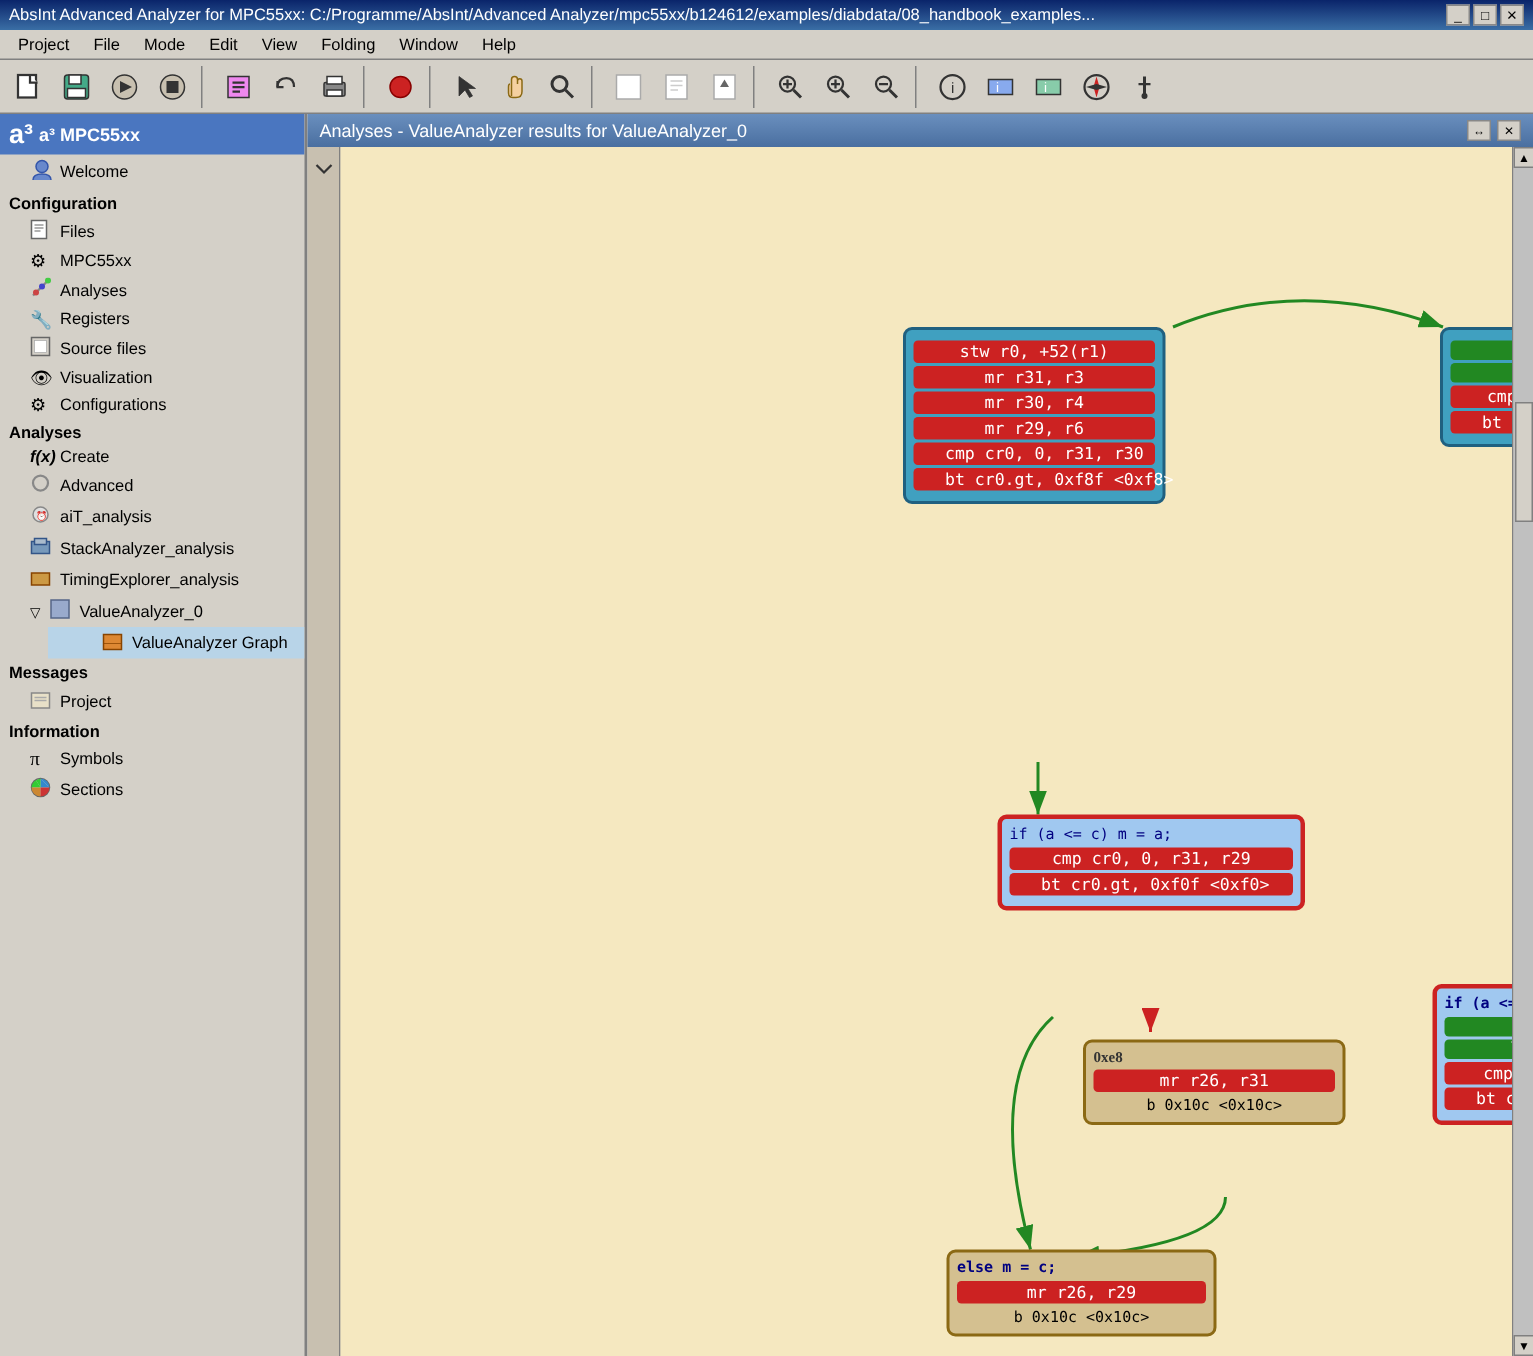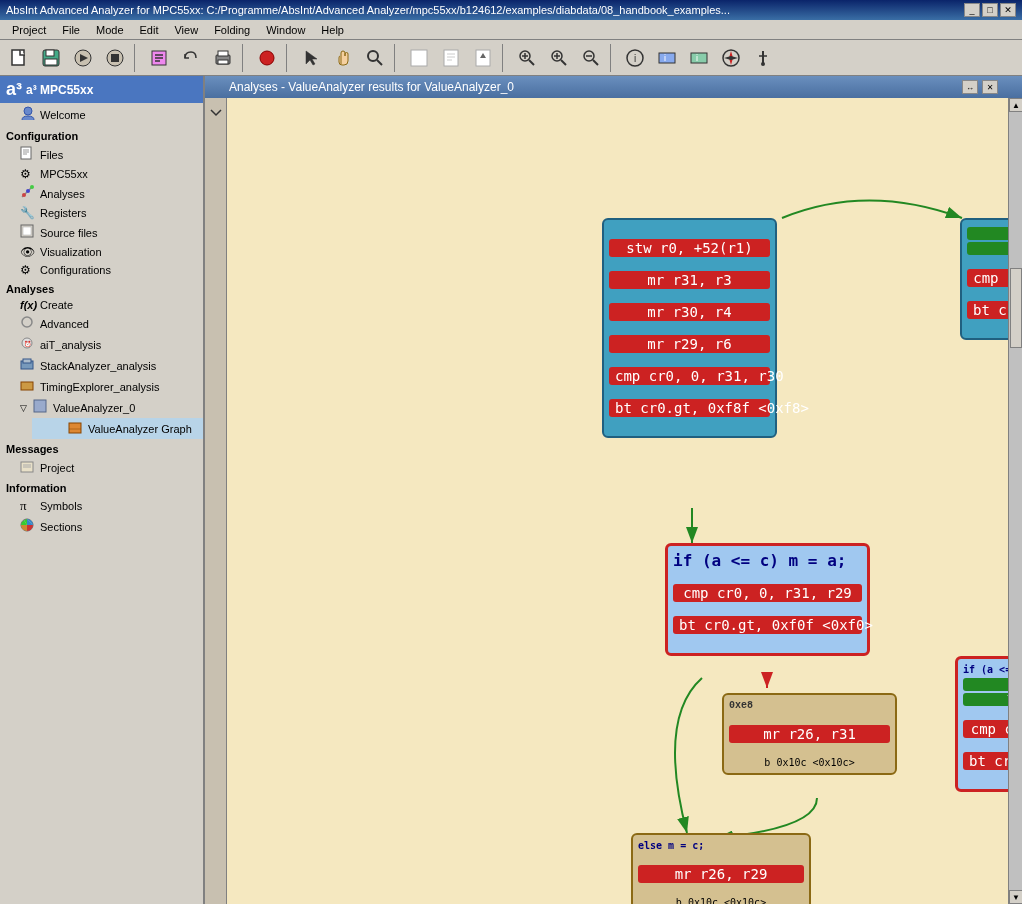"Analyses - ValueAnalyzer results for" #analysis-header { padding: 3px 24px -> 3px 8px }
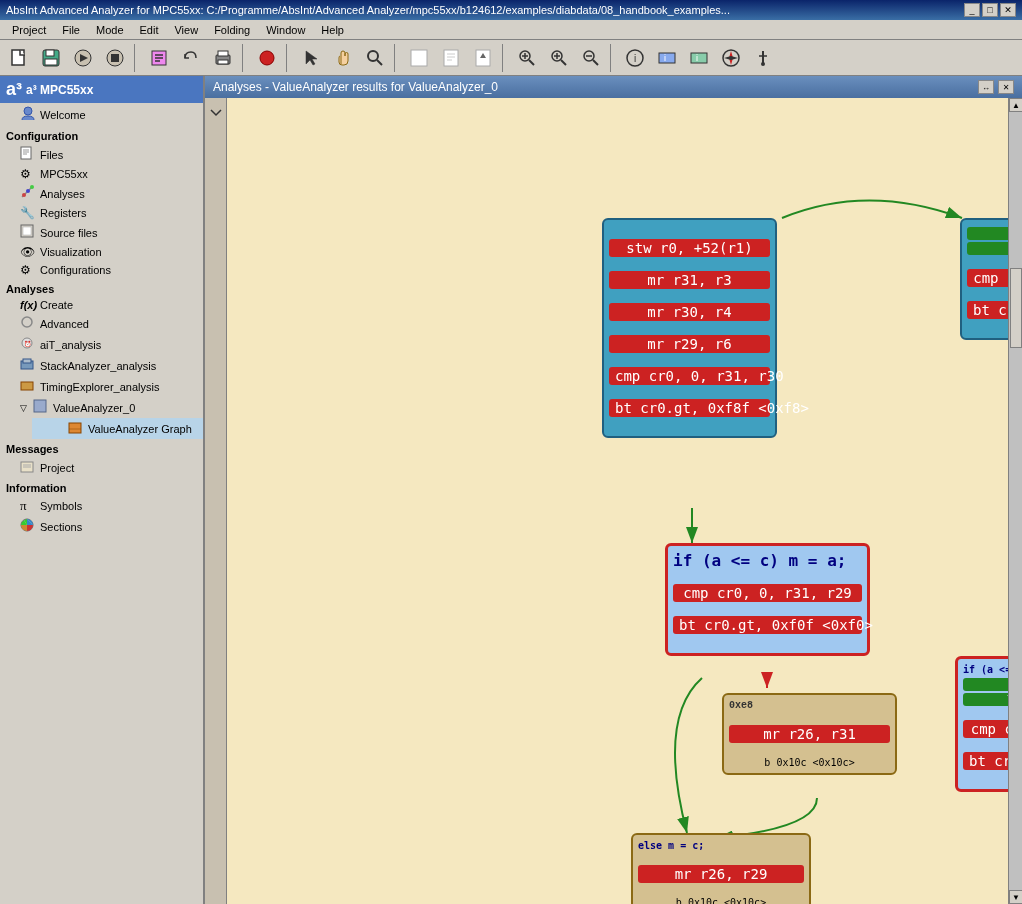"stw r0, +52(r1)" .cfg-instr { font-size: 14px -> 11px; margin: 14px 0 -> 2px 0; padding: 1px 6px -> 1px 21px }
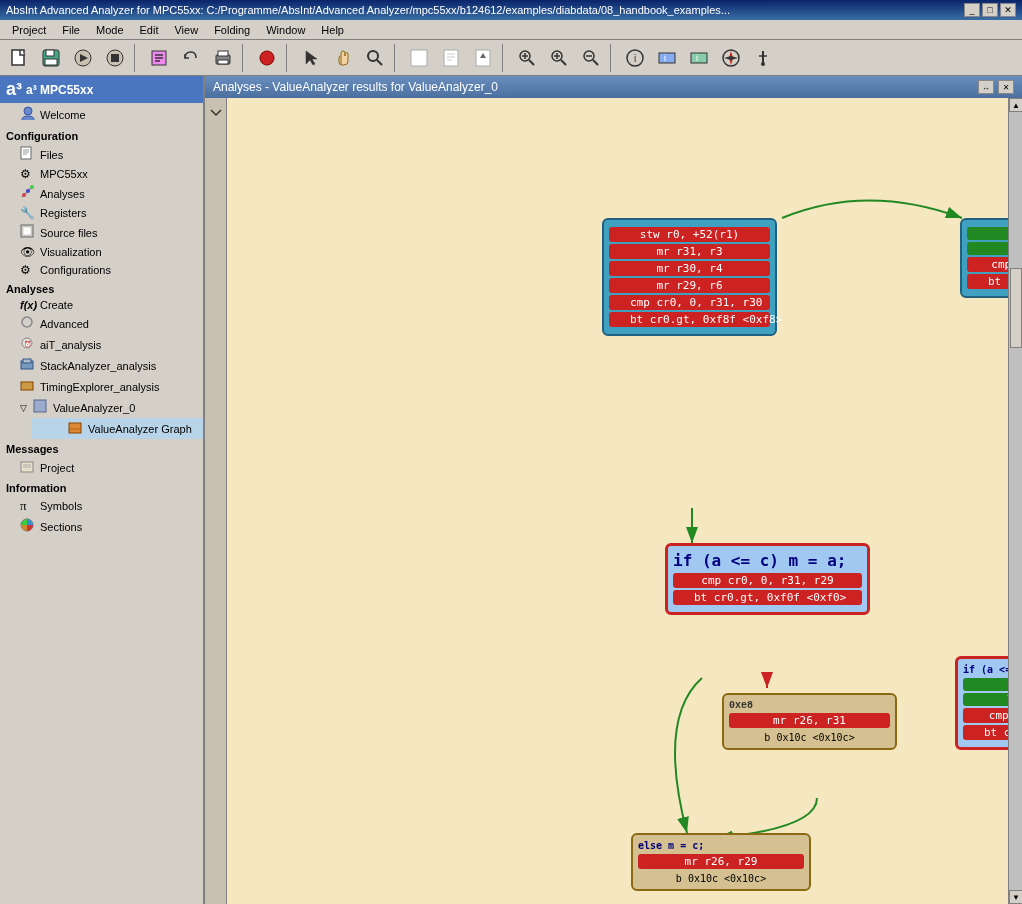"if (a <= c) m" div { font-size: 16px -> 10px; font-weight: bold -> normal }
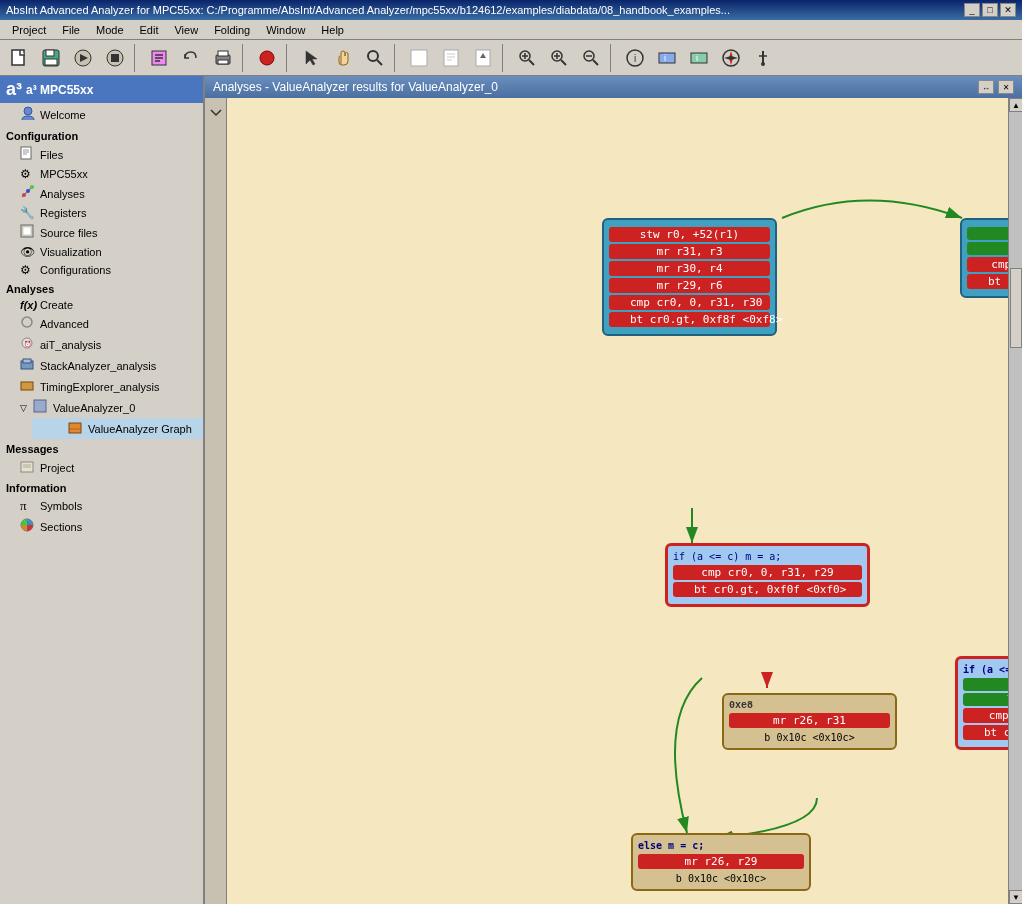"0xe8" div { font-family: Liberation Mono, monospace -> Liberation Serif, serif }
